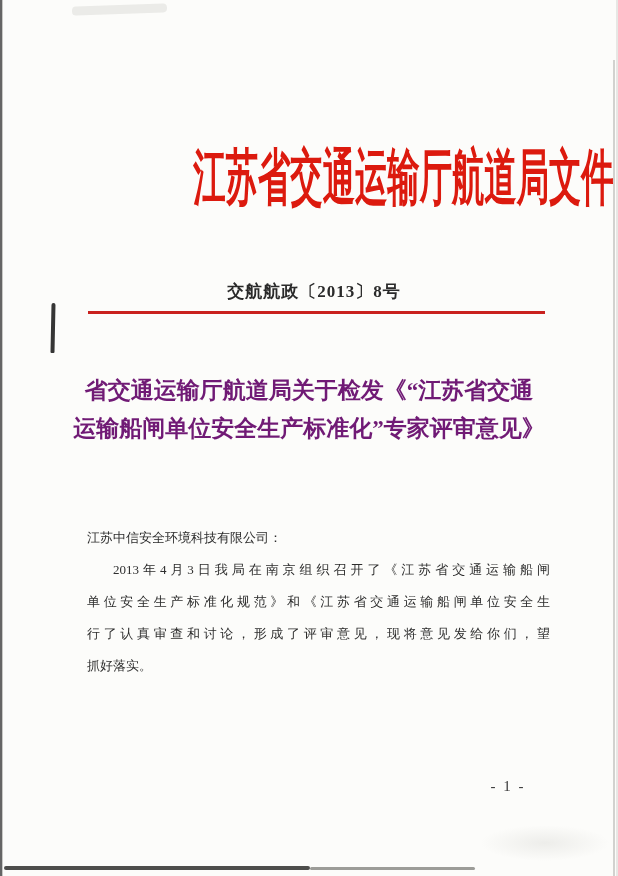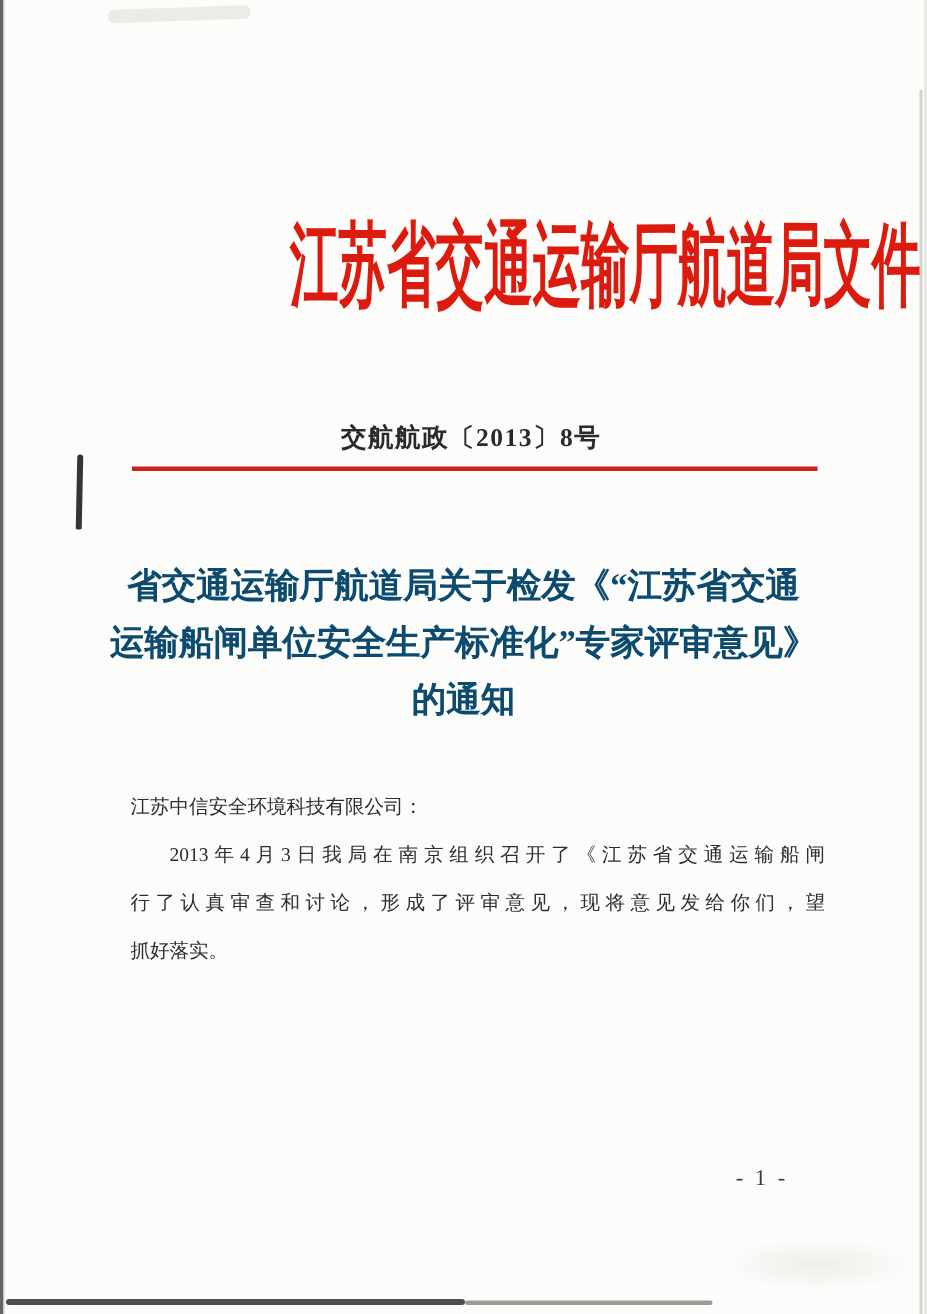"省交通运输厅航道局关于检发《“江苏省交通" .subject { color: #0c4a6e -> #701a75 }
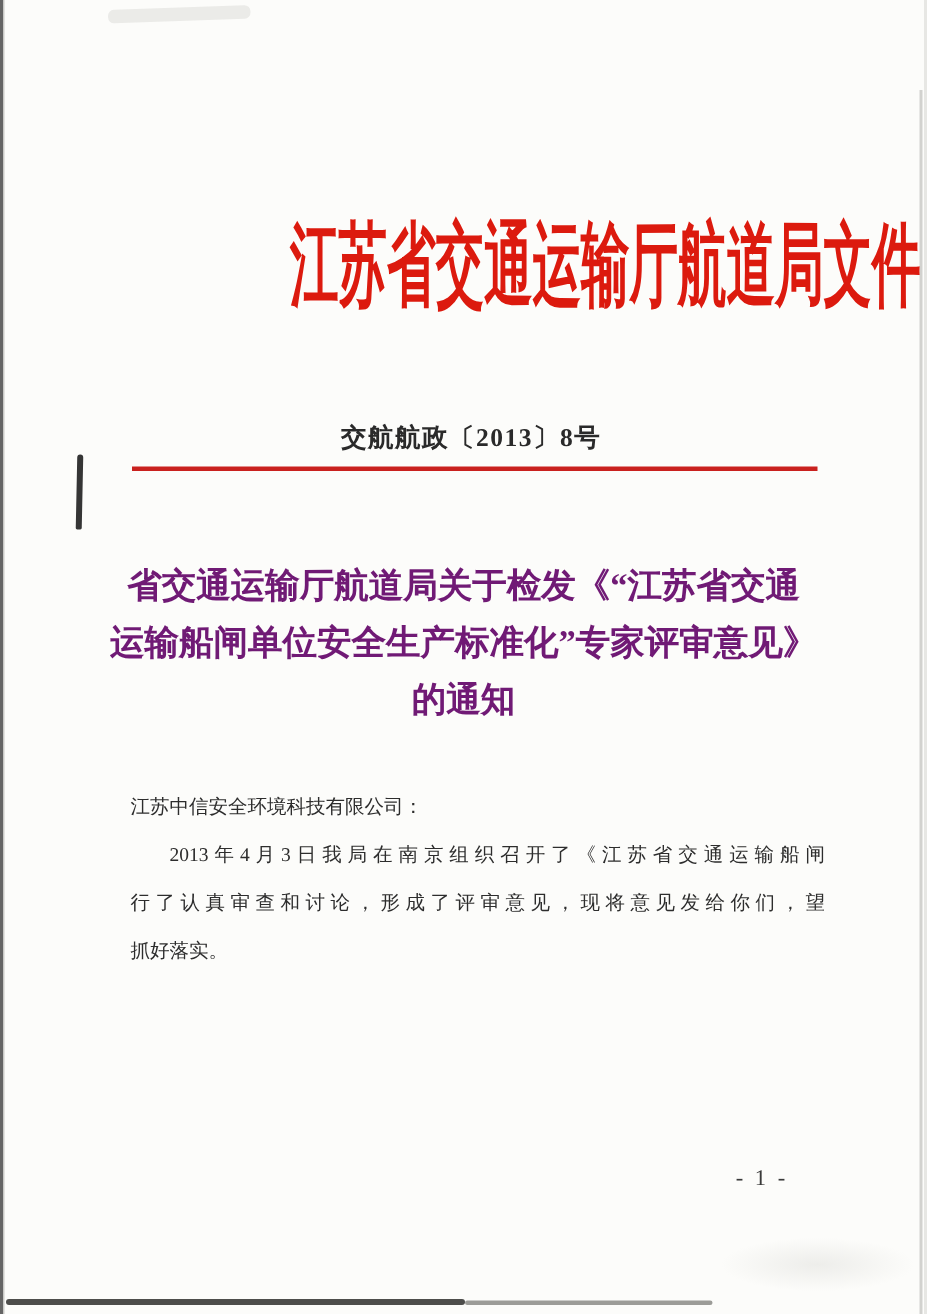"的通知" div { html: <div>的通知</div> -> none }
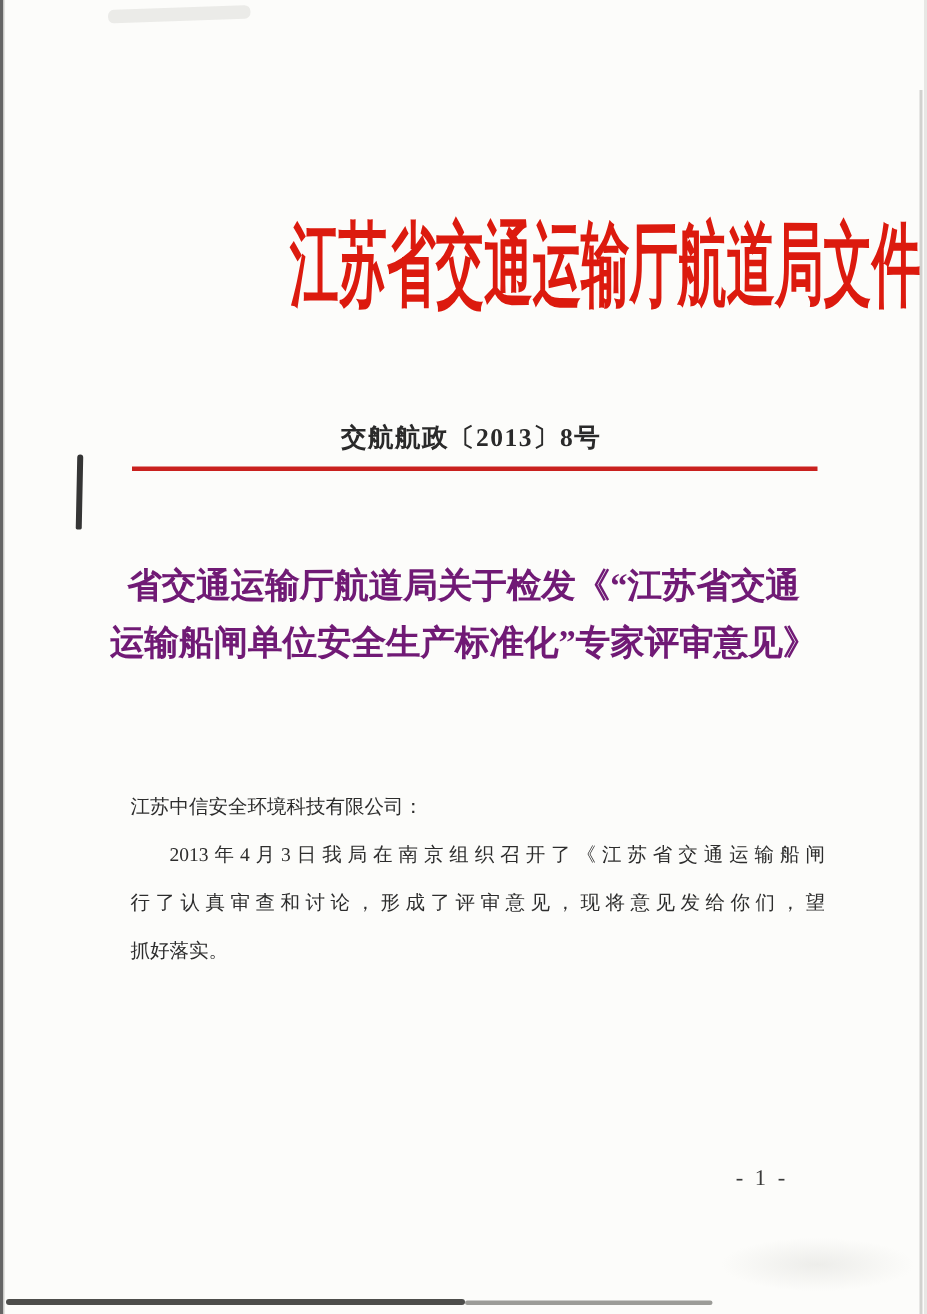"单位安全生产标准化规范》和《江苏省交通运输船闸单位安全生" div.body-line { html: none -> <div><span>单位安全生产标准化规范》和《江苏省交通运输船闸单位安全生</span></div> }
